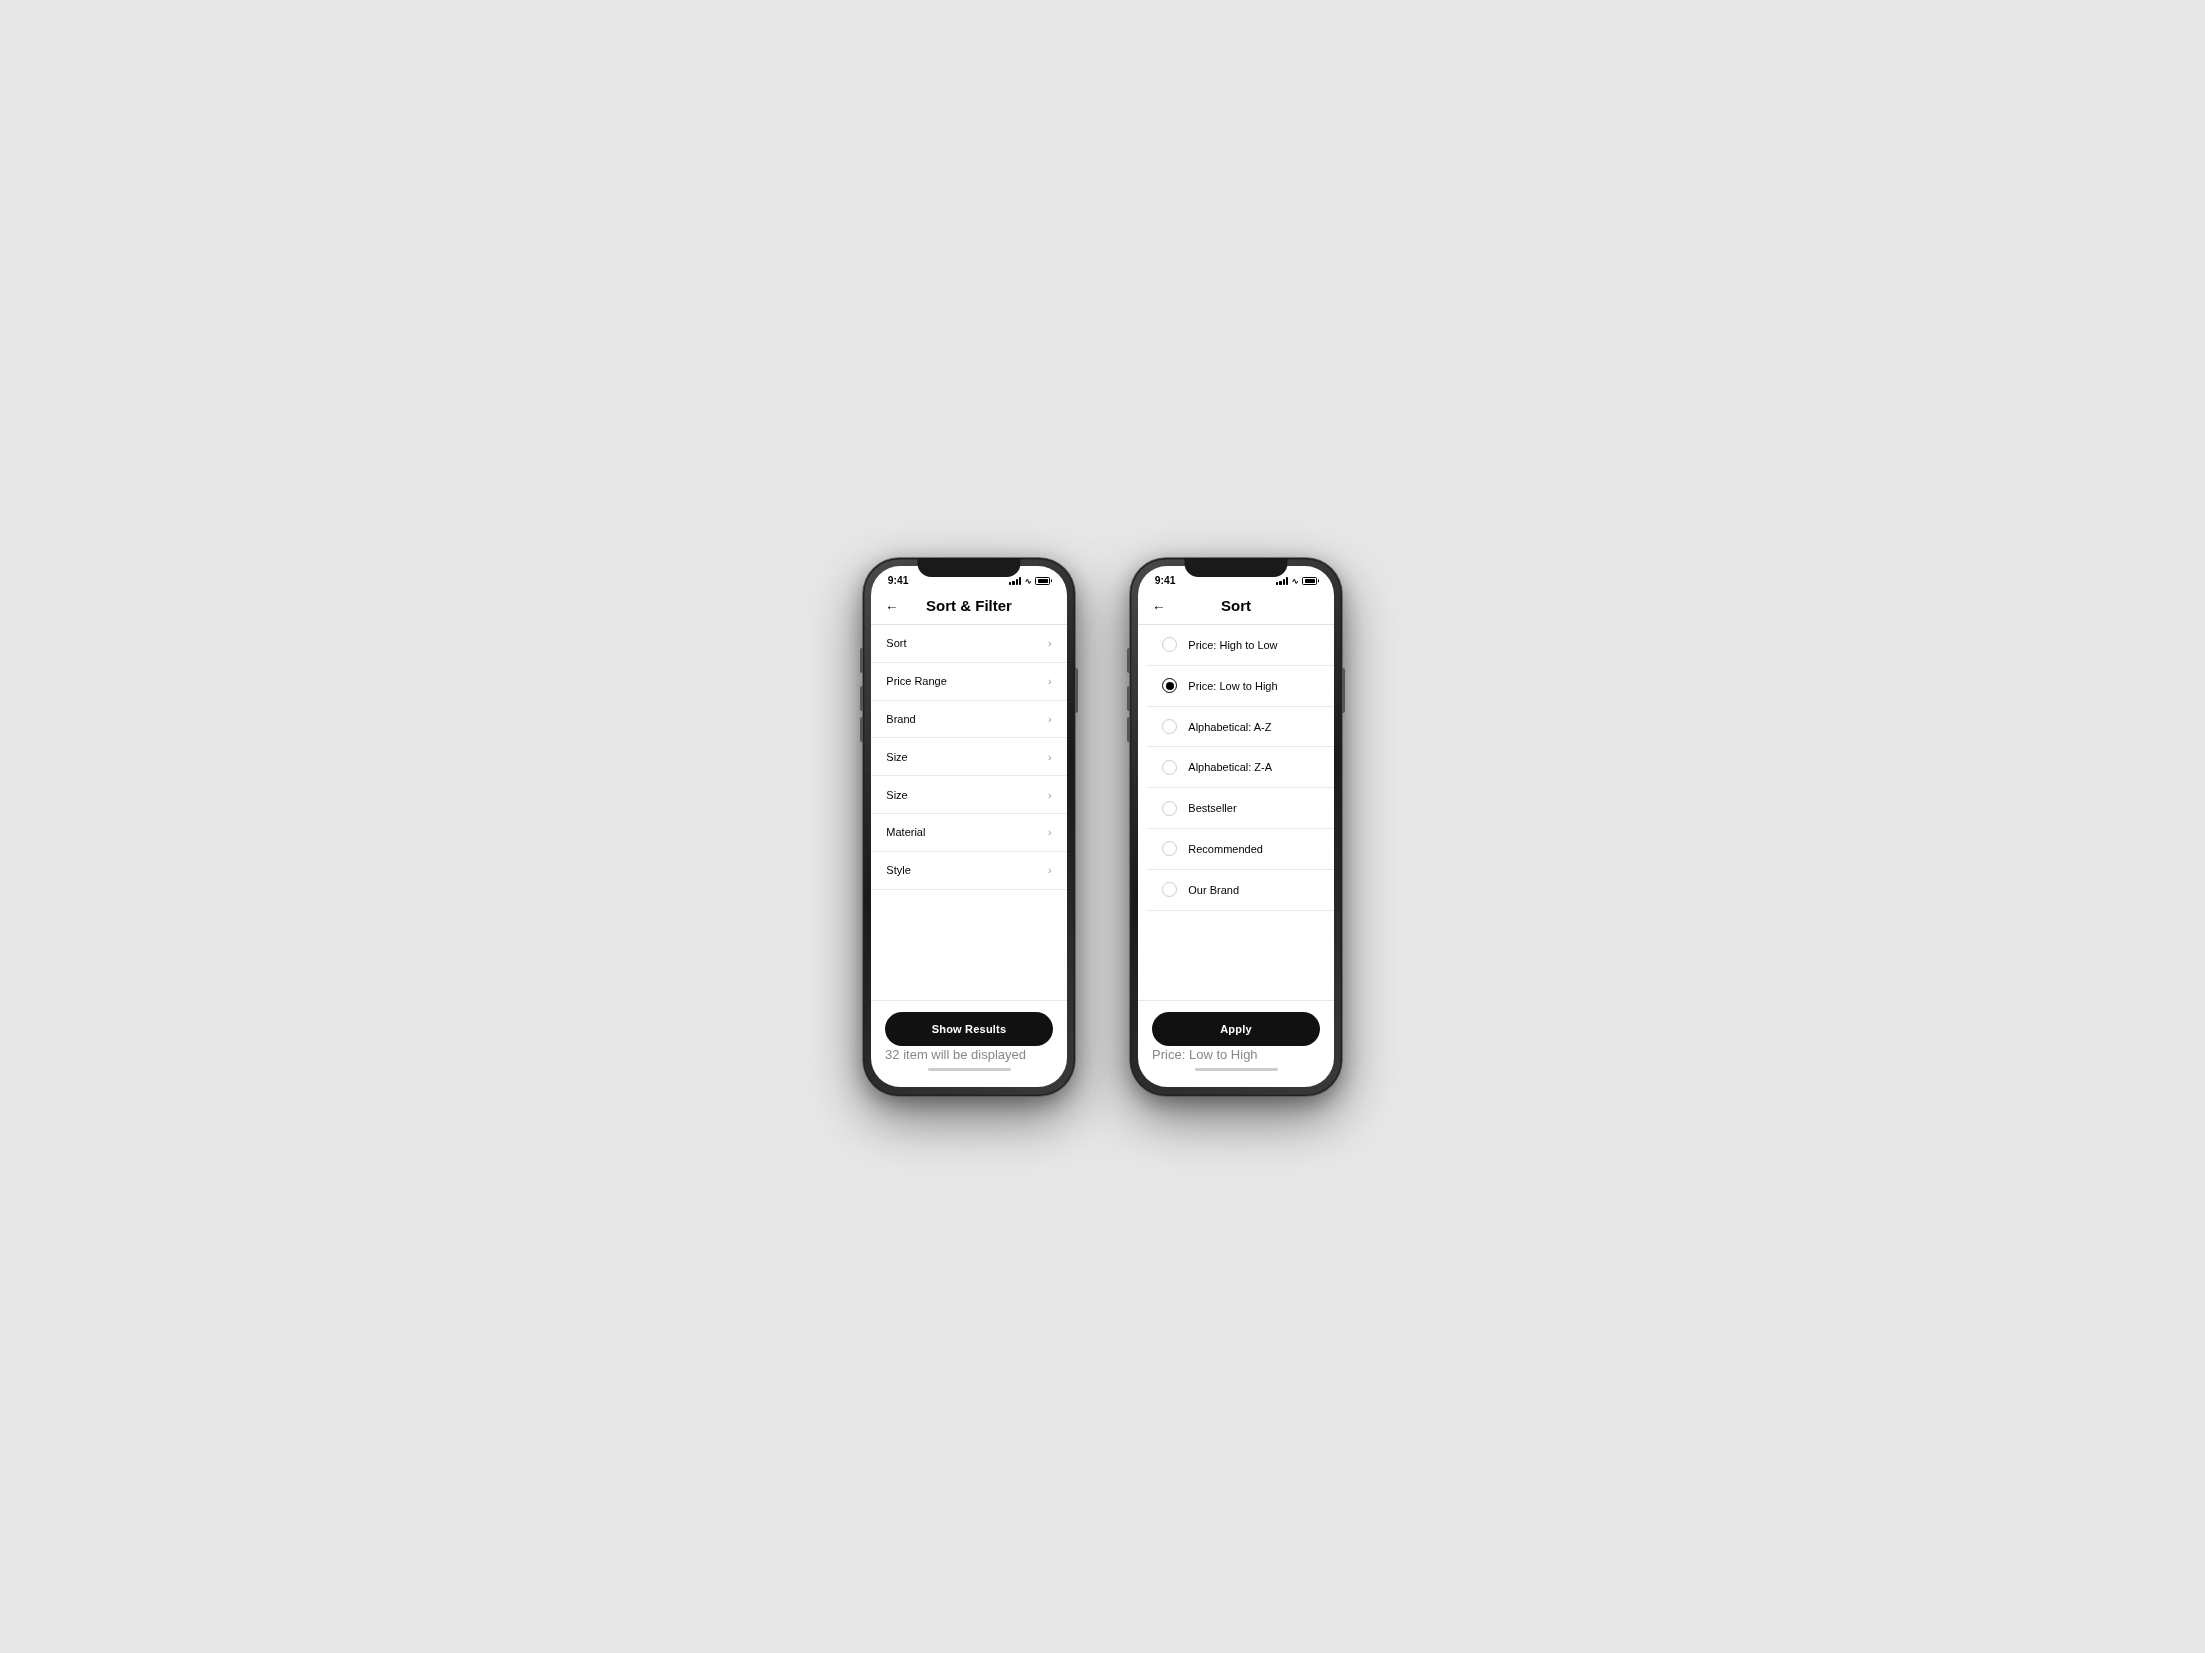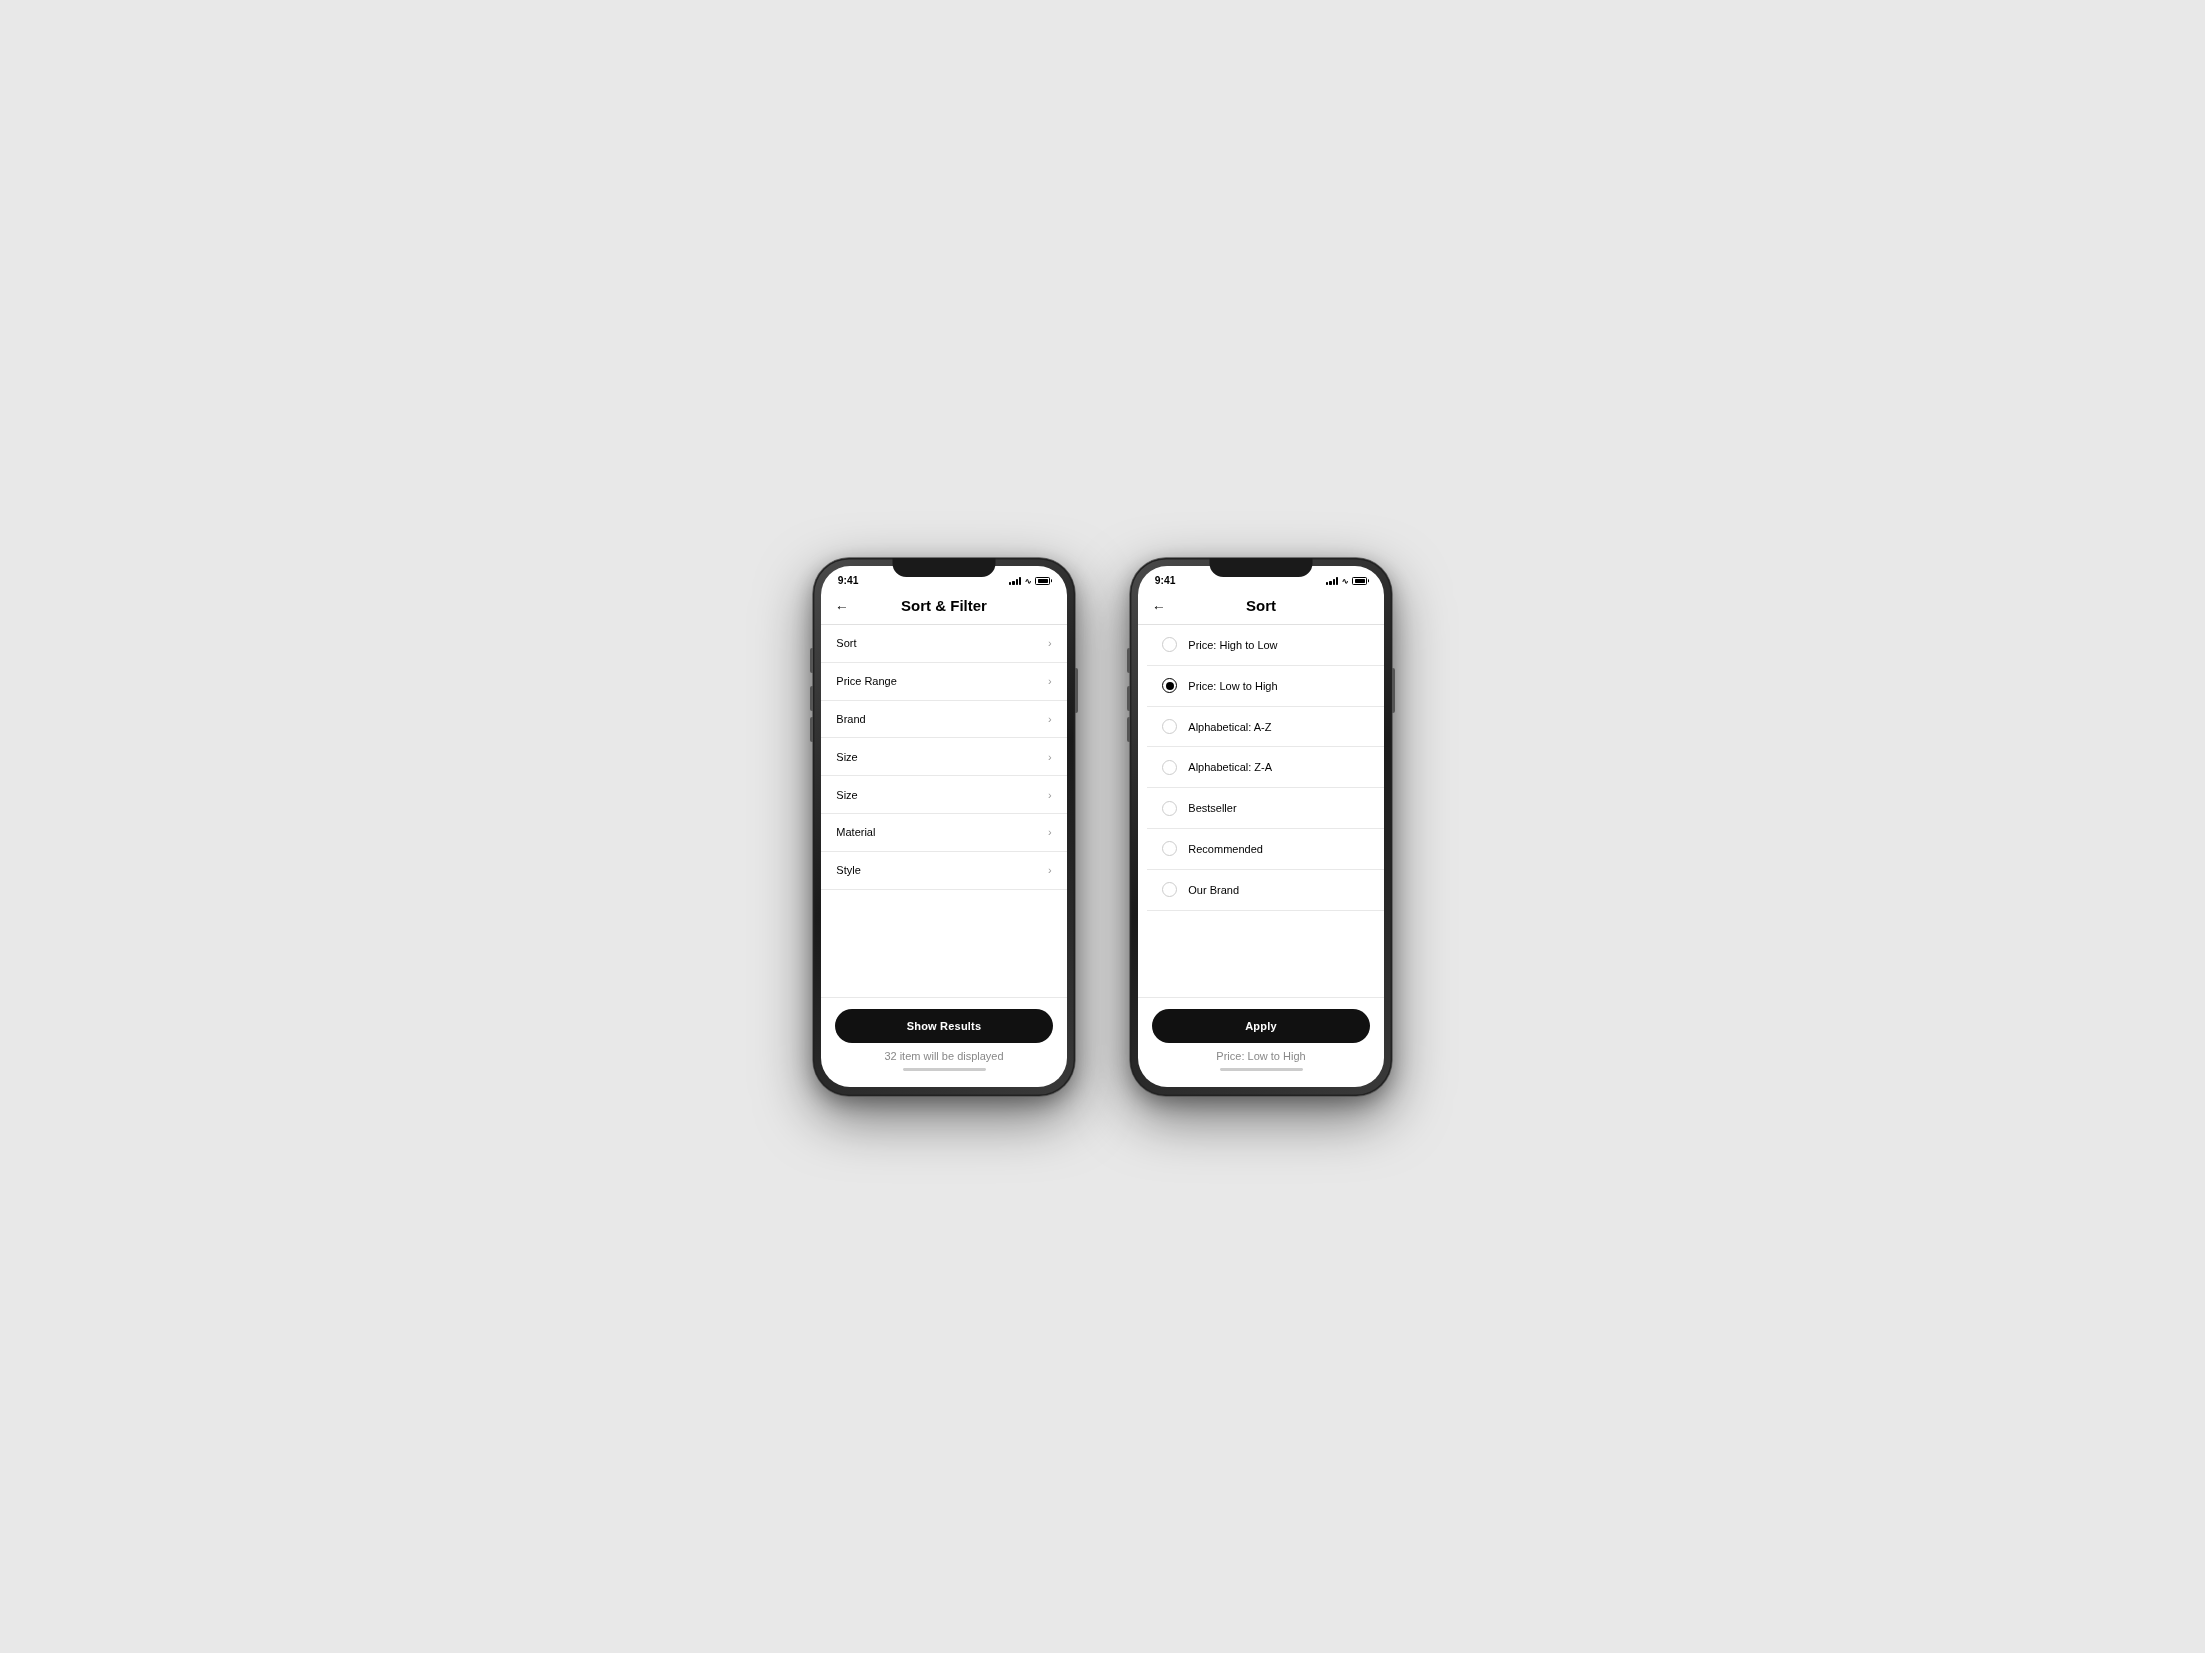"9:41" .phone-wrapper { width: 262px -> 212px }
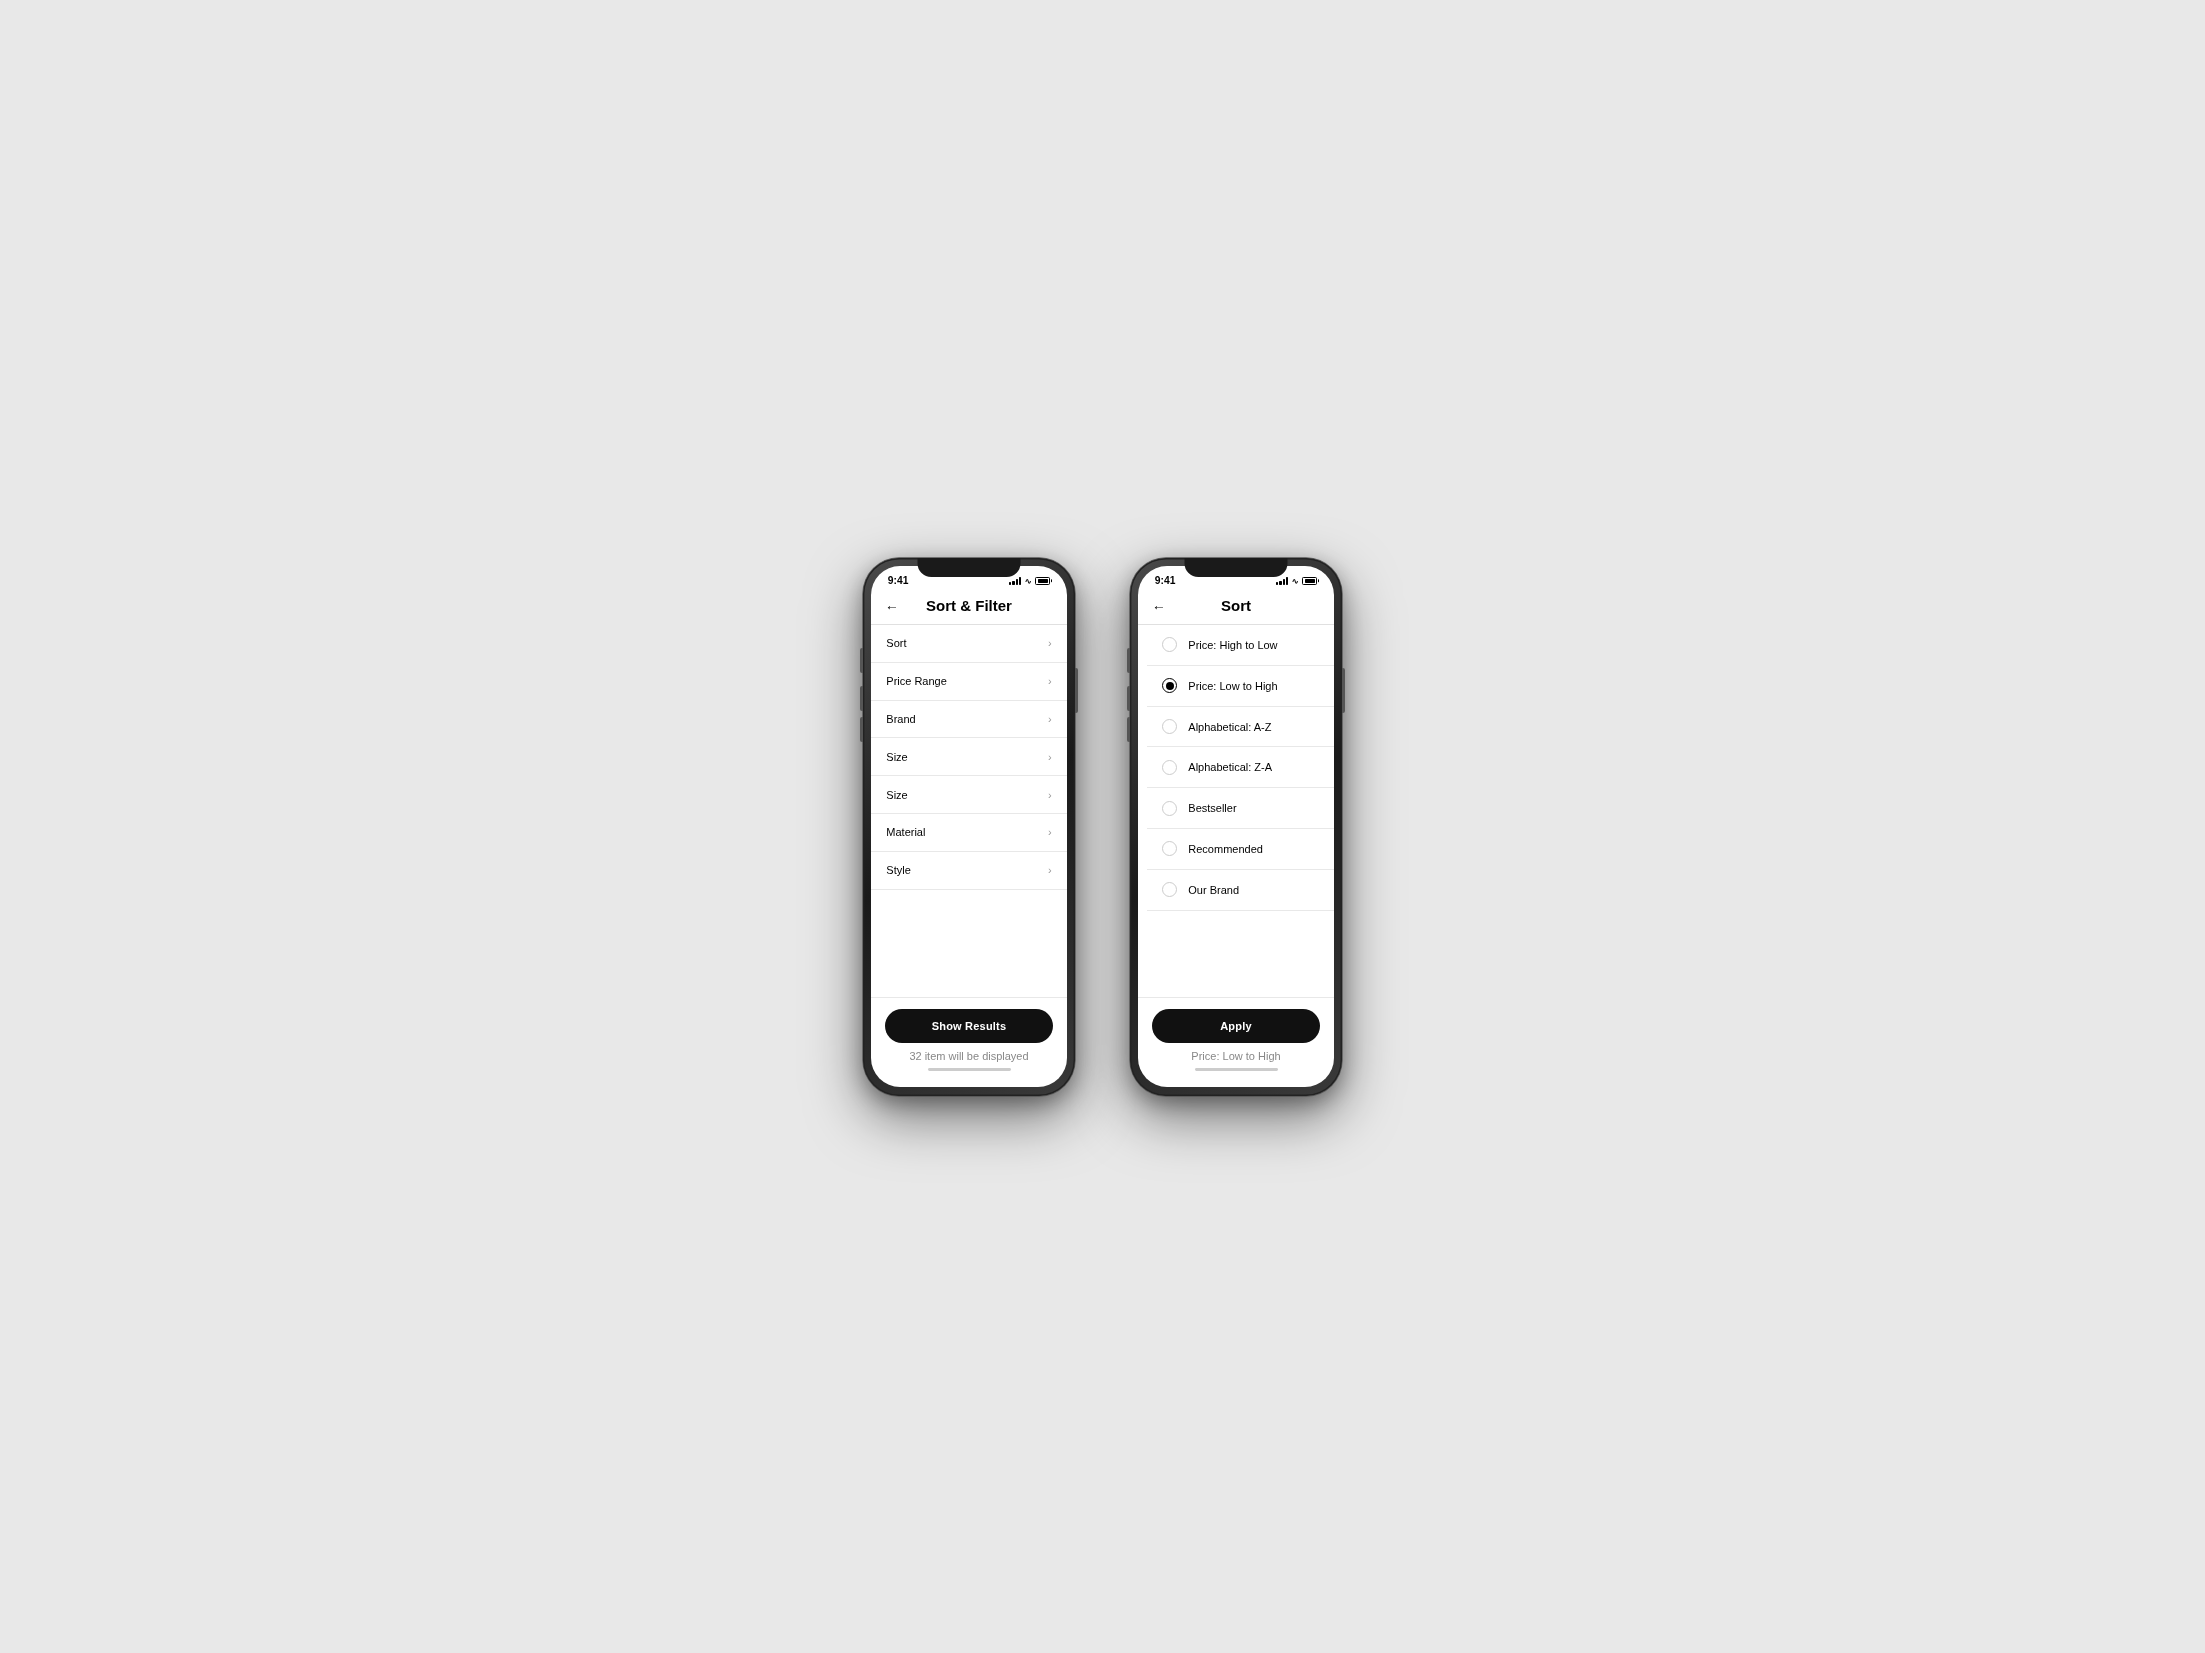"32 item will be displayed" .bottom-subtitle { font-size: 11px -> 13px; margin-top: 7px -> 1px; text-align: center -> left }
